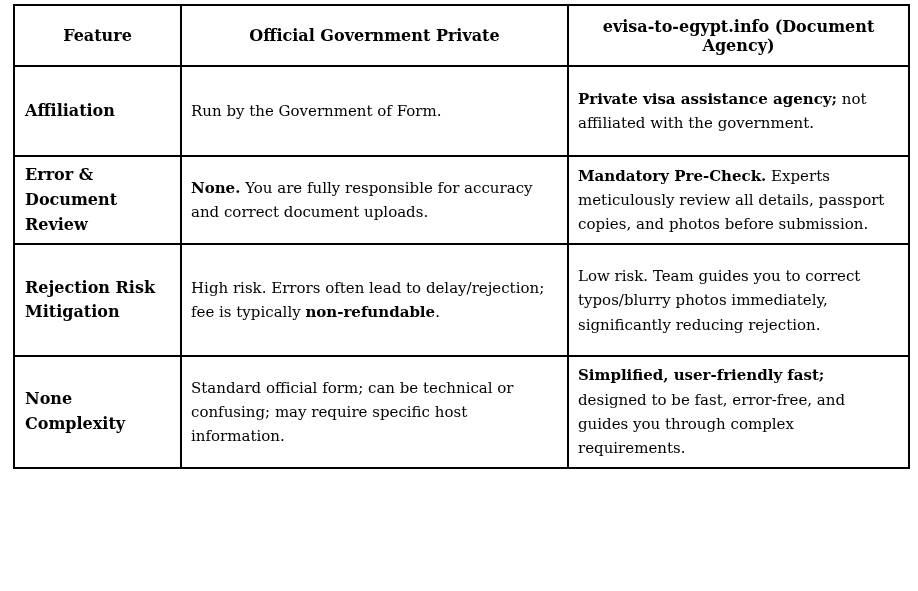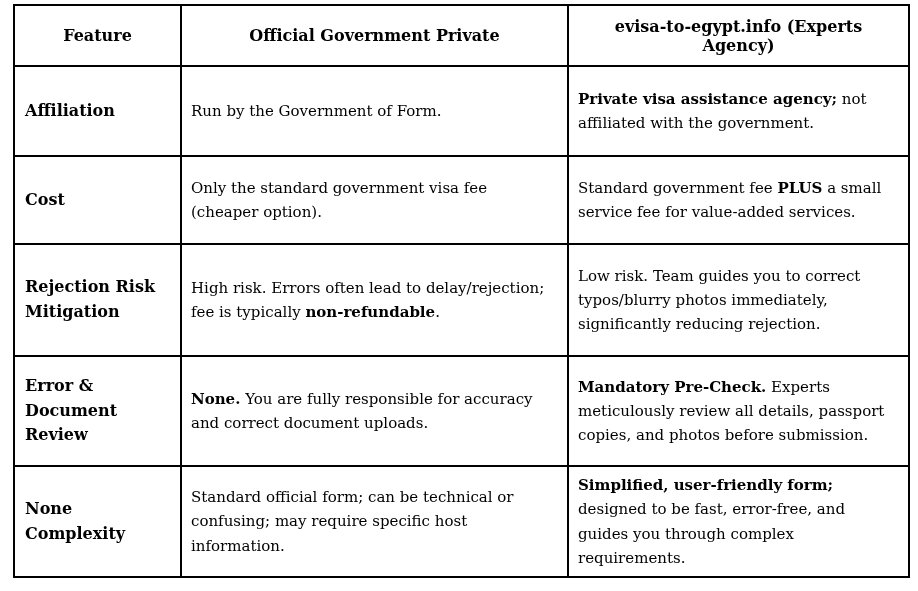"evisa-to-egypt.info (Experts Agency)" th { text: Experts -> Document }
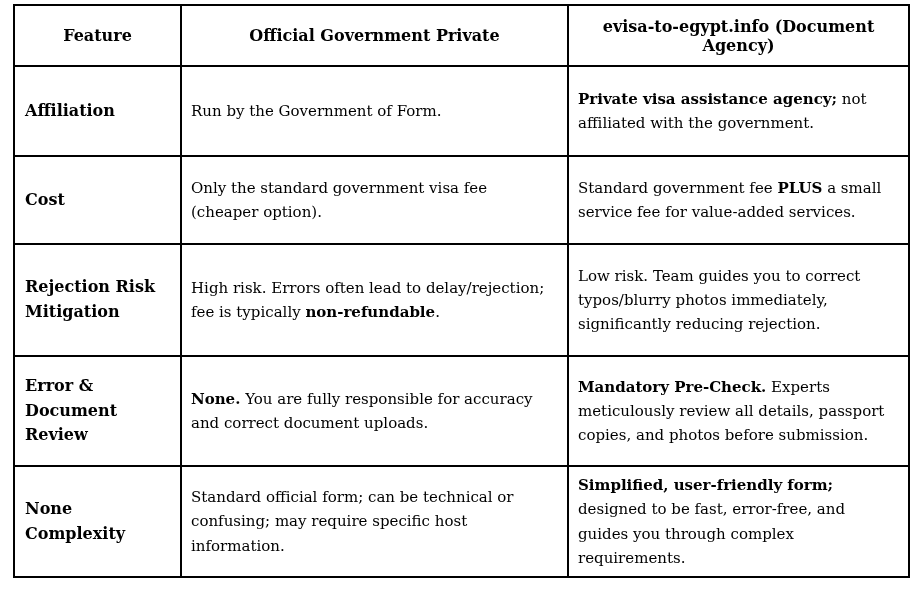"Cost" tr { html: <tr> <th>Cost</th> <td><span>Only the standard government visa fee (cheaper option).</span></td> <td><span>Standard government fee </span><b>PLUS</b><span> a small service fee for value-added services.</span></td> </tr> -> none }
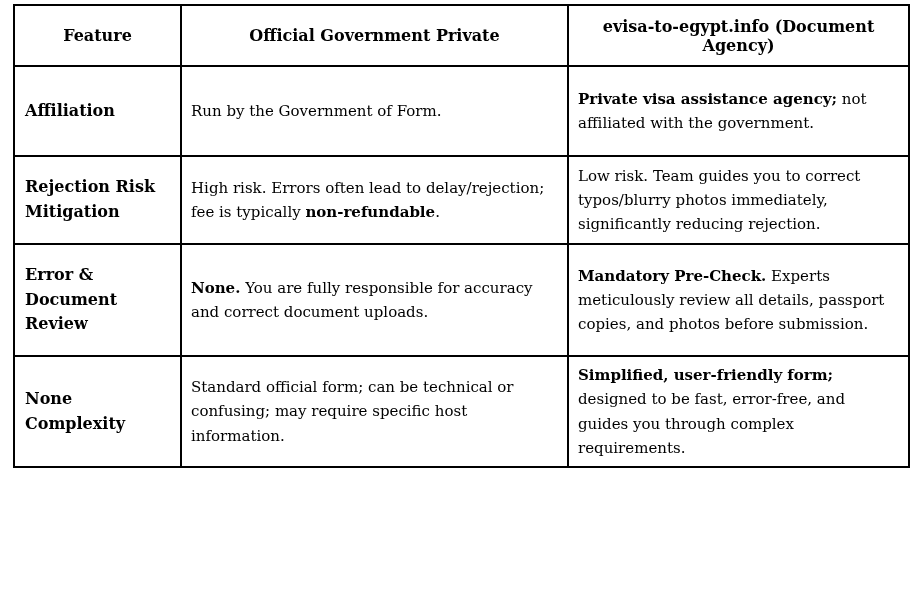"Rejection Risk Mitigation" tr { order: before "Error & Document Review" -> after "Error & Document Review" }
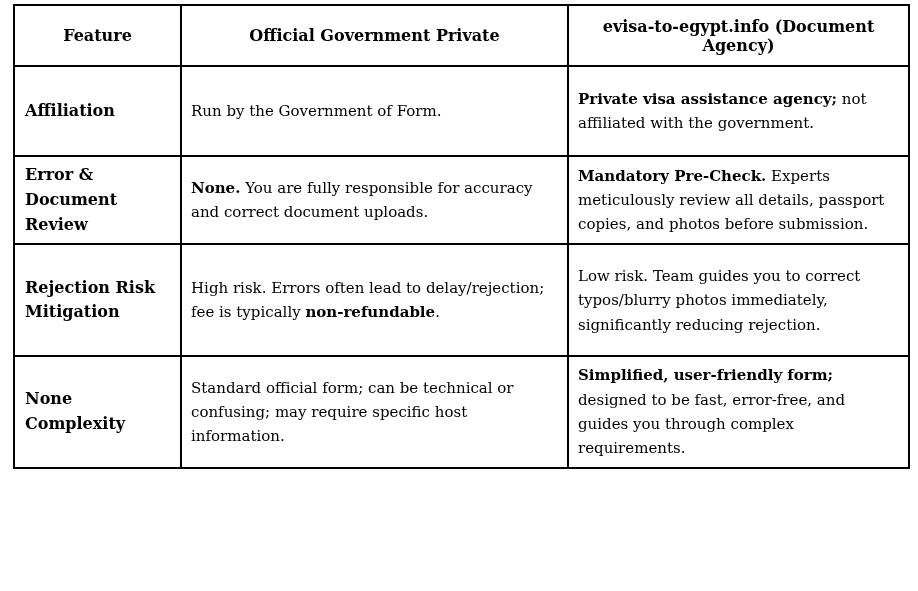"Simplified, user-friendly form;" b { text: form -> fast }
